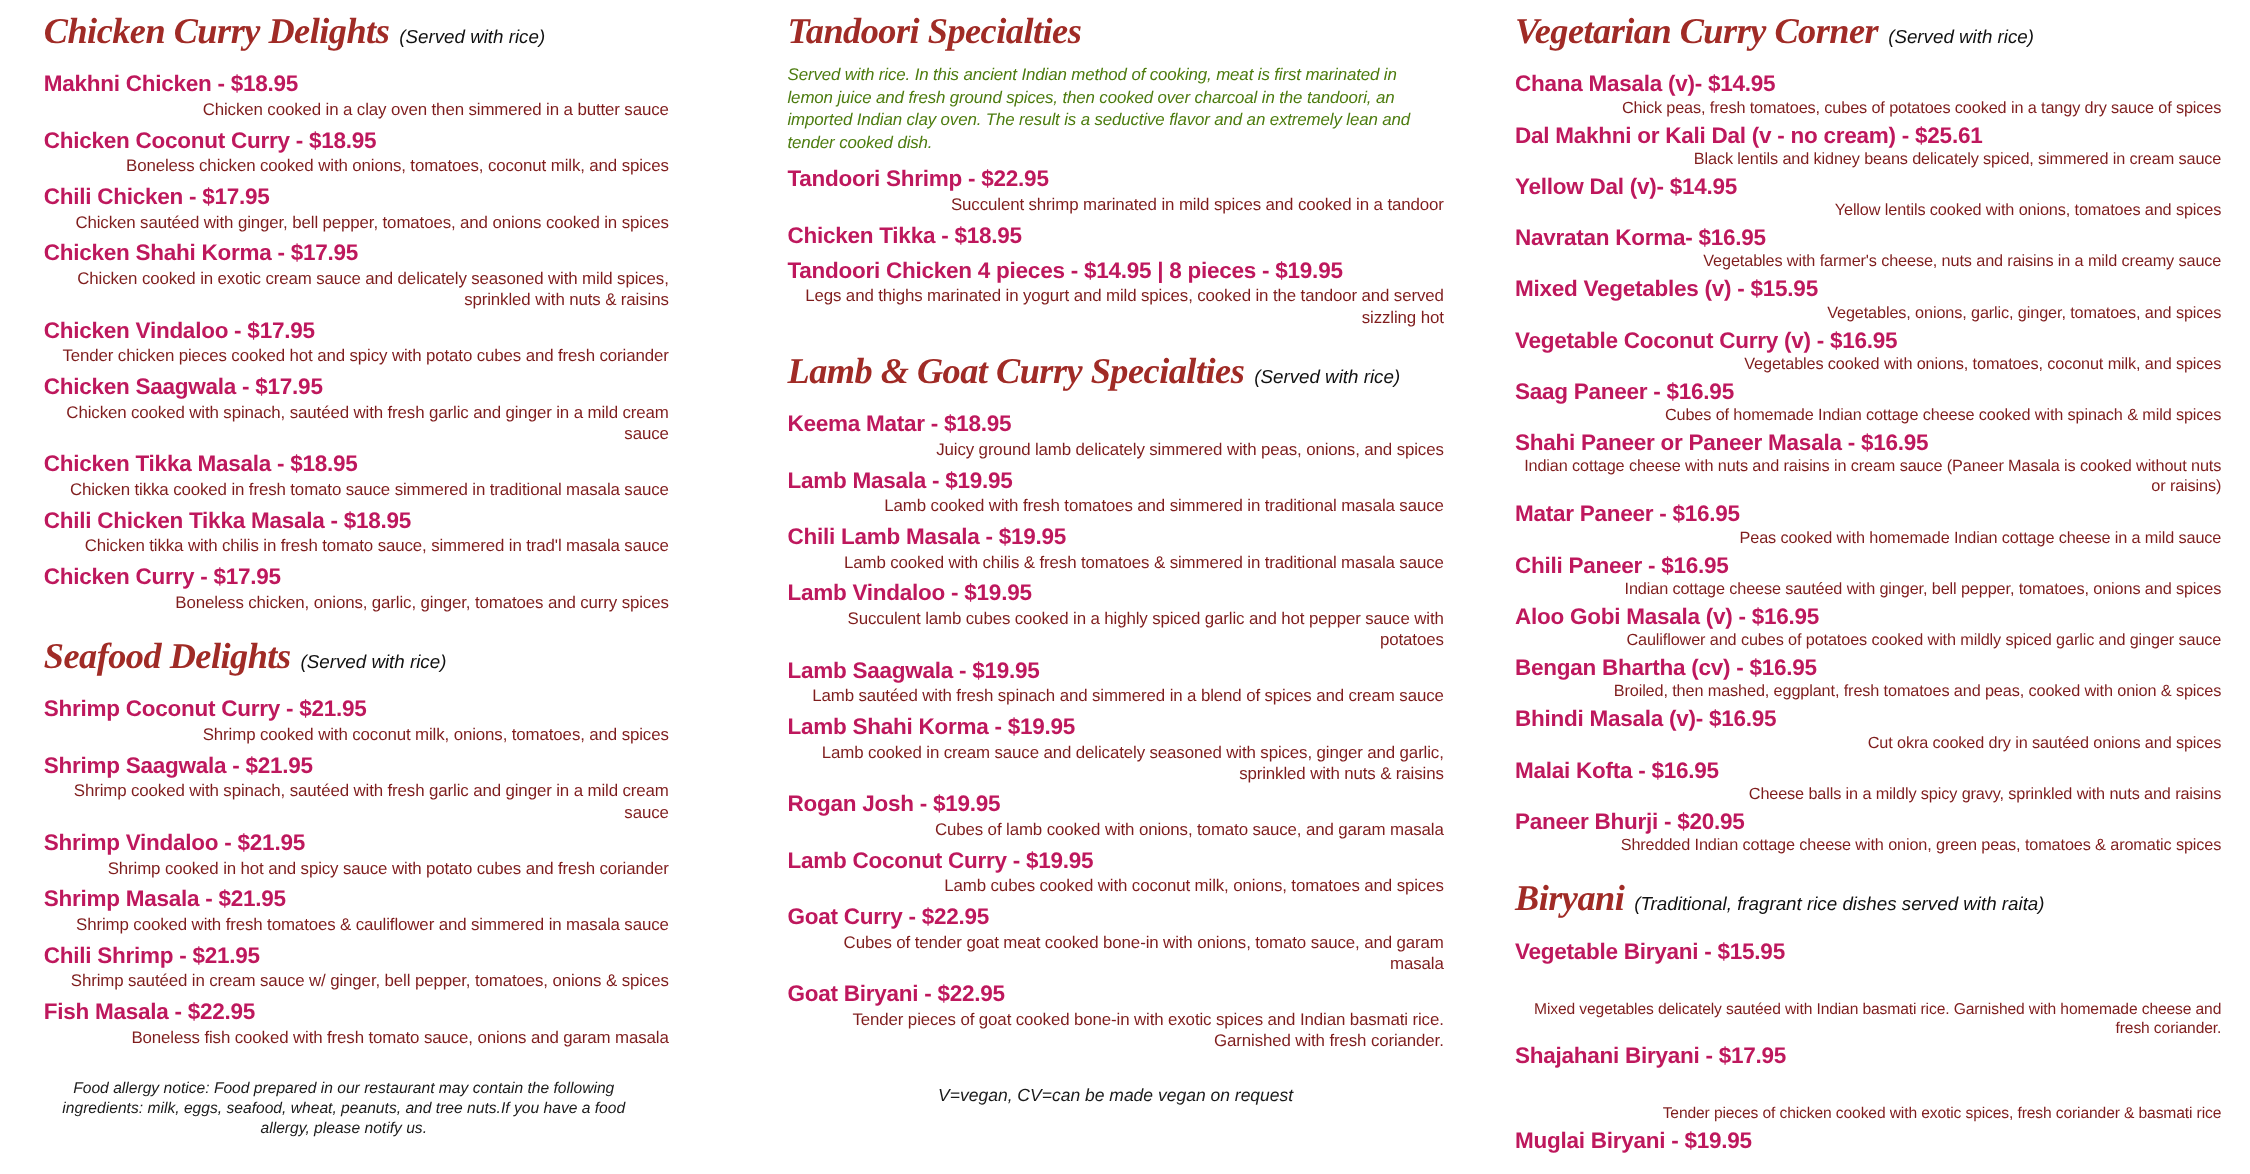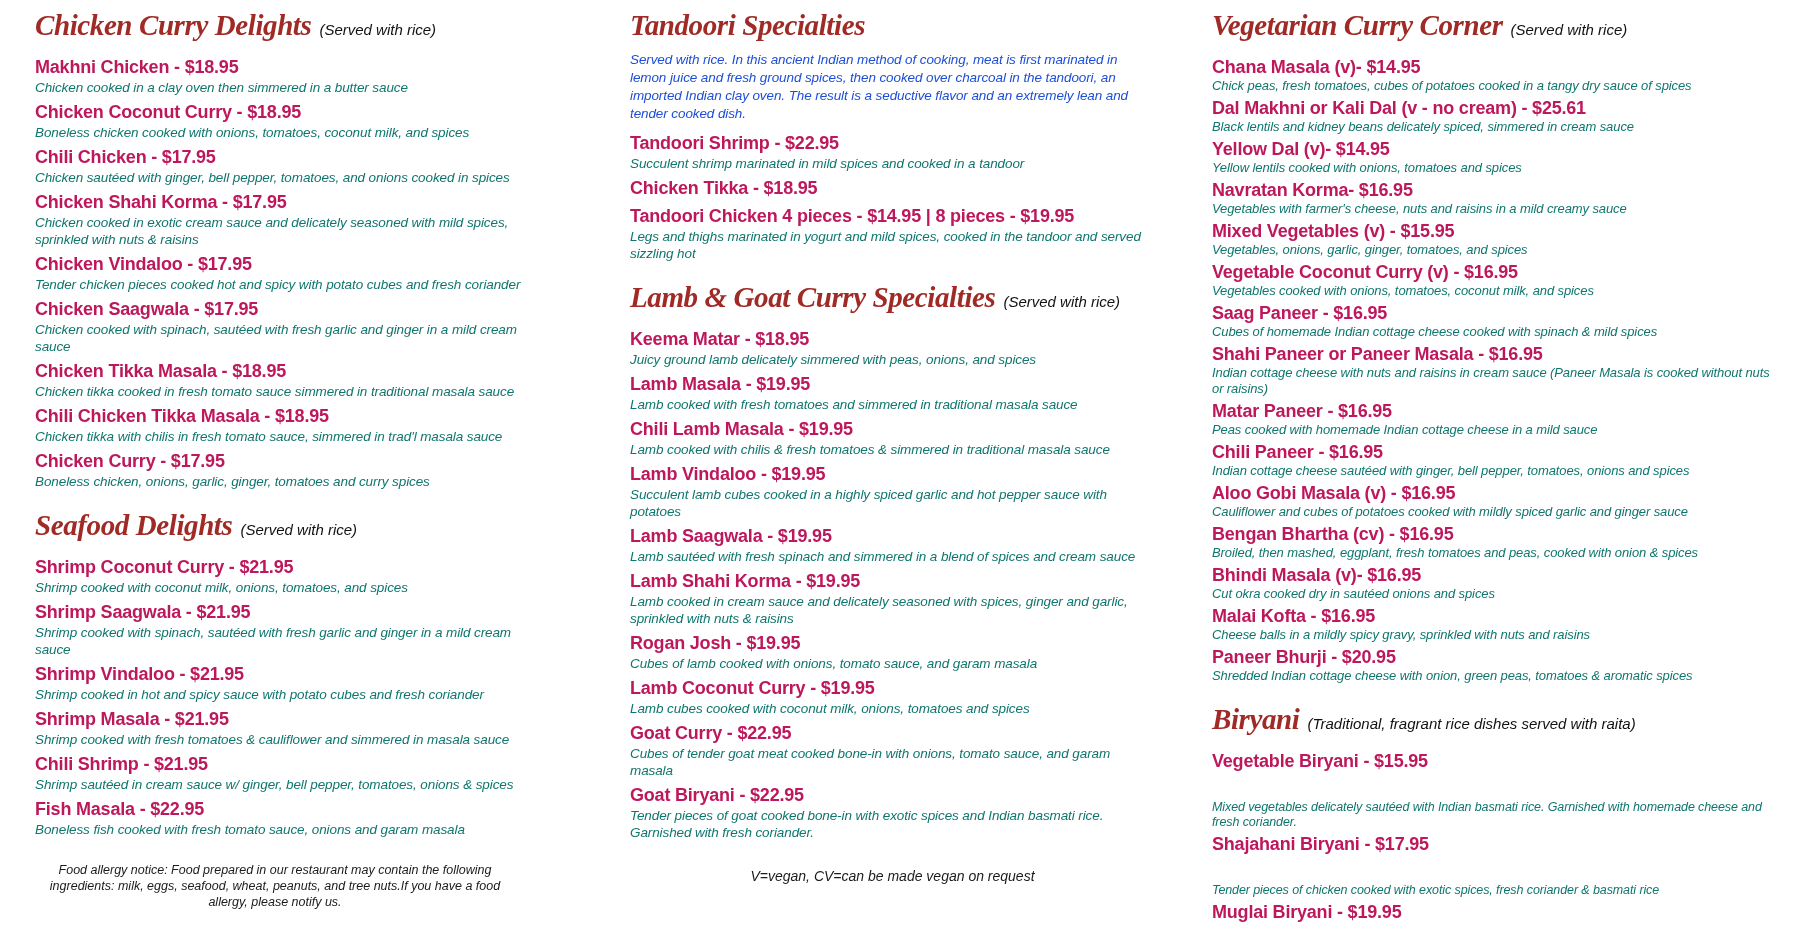"Served with rice. In this" .intro { color: #1d4ed8 -> #4d7c0f }
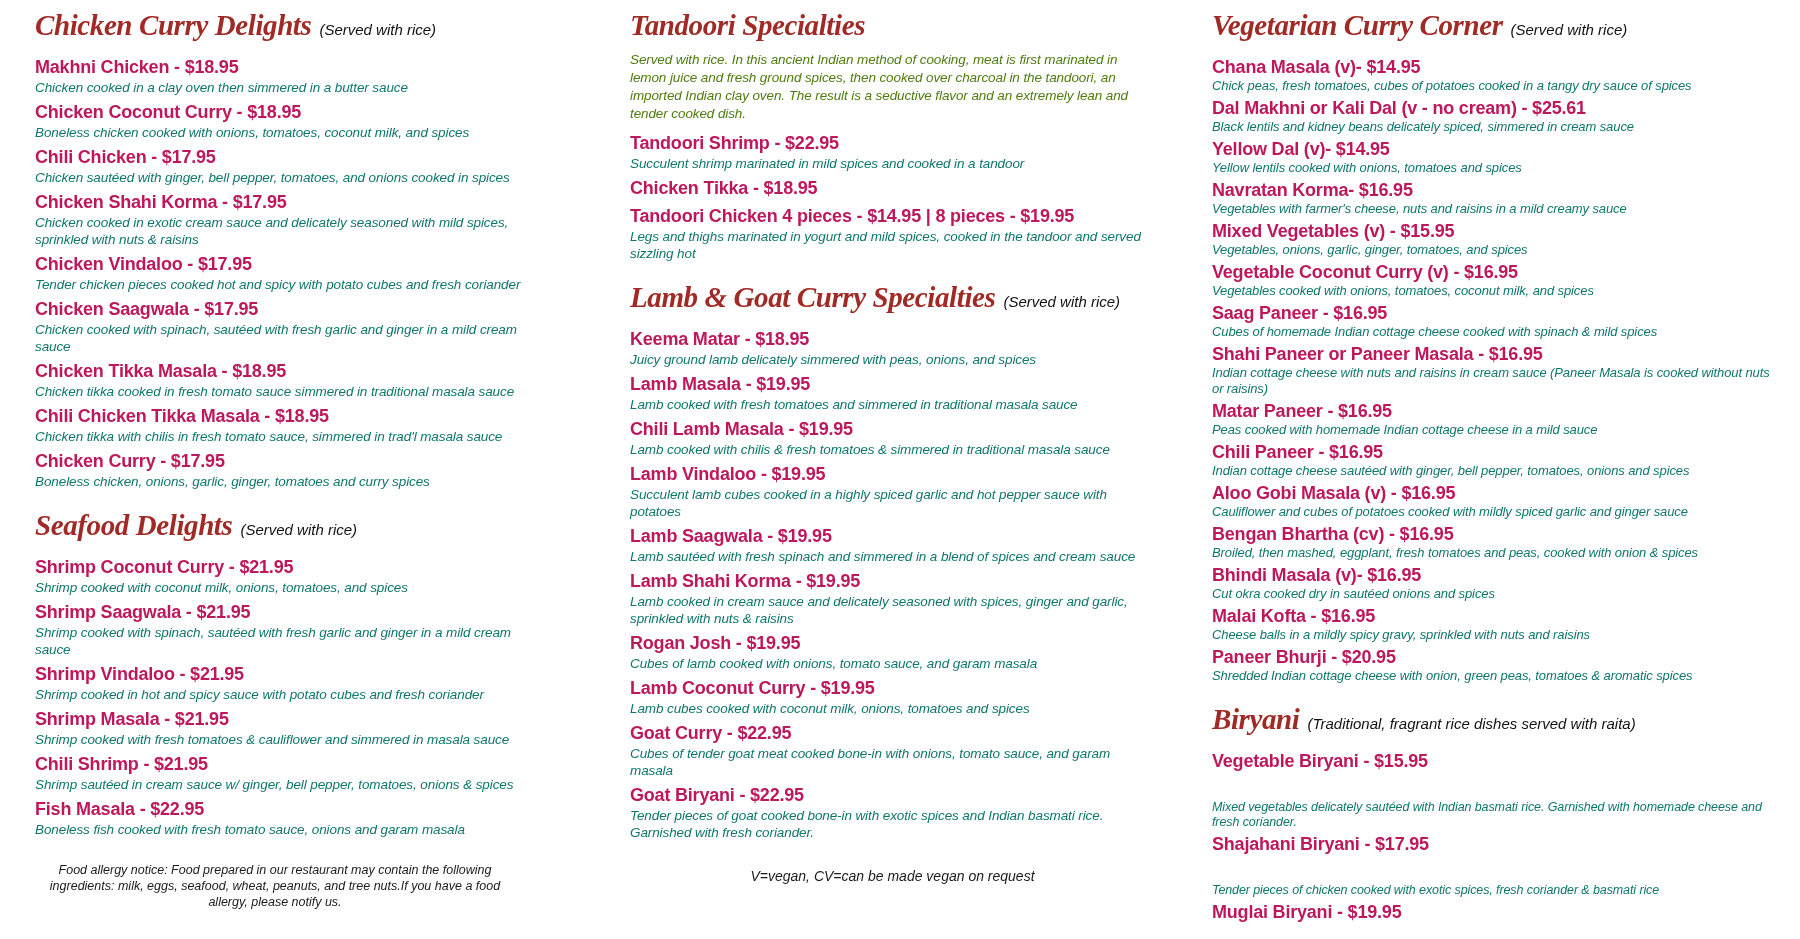"Chicken cooked in a clay" .desc { color: #0f766e -> #7f1d1d; font-style: italic -> none; text-align: none -> right }
